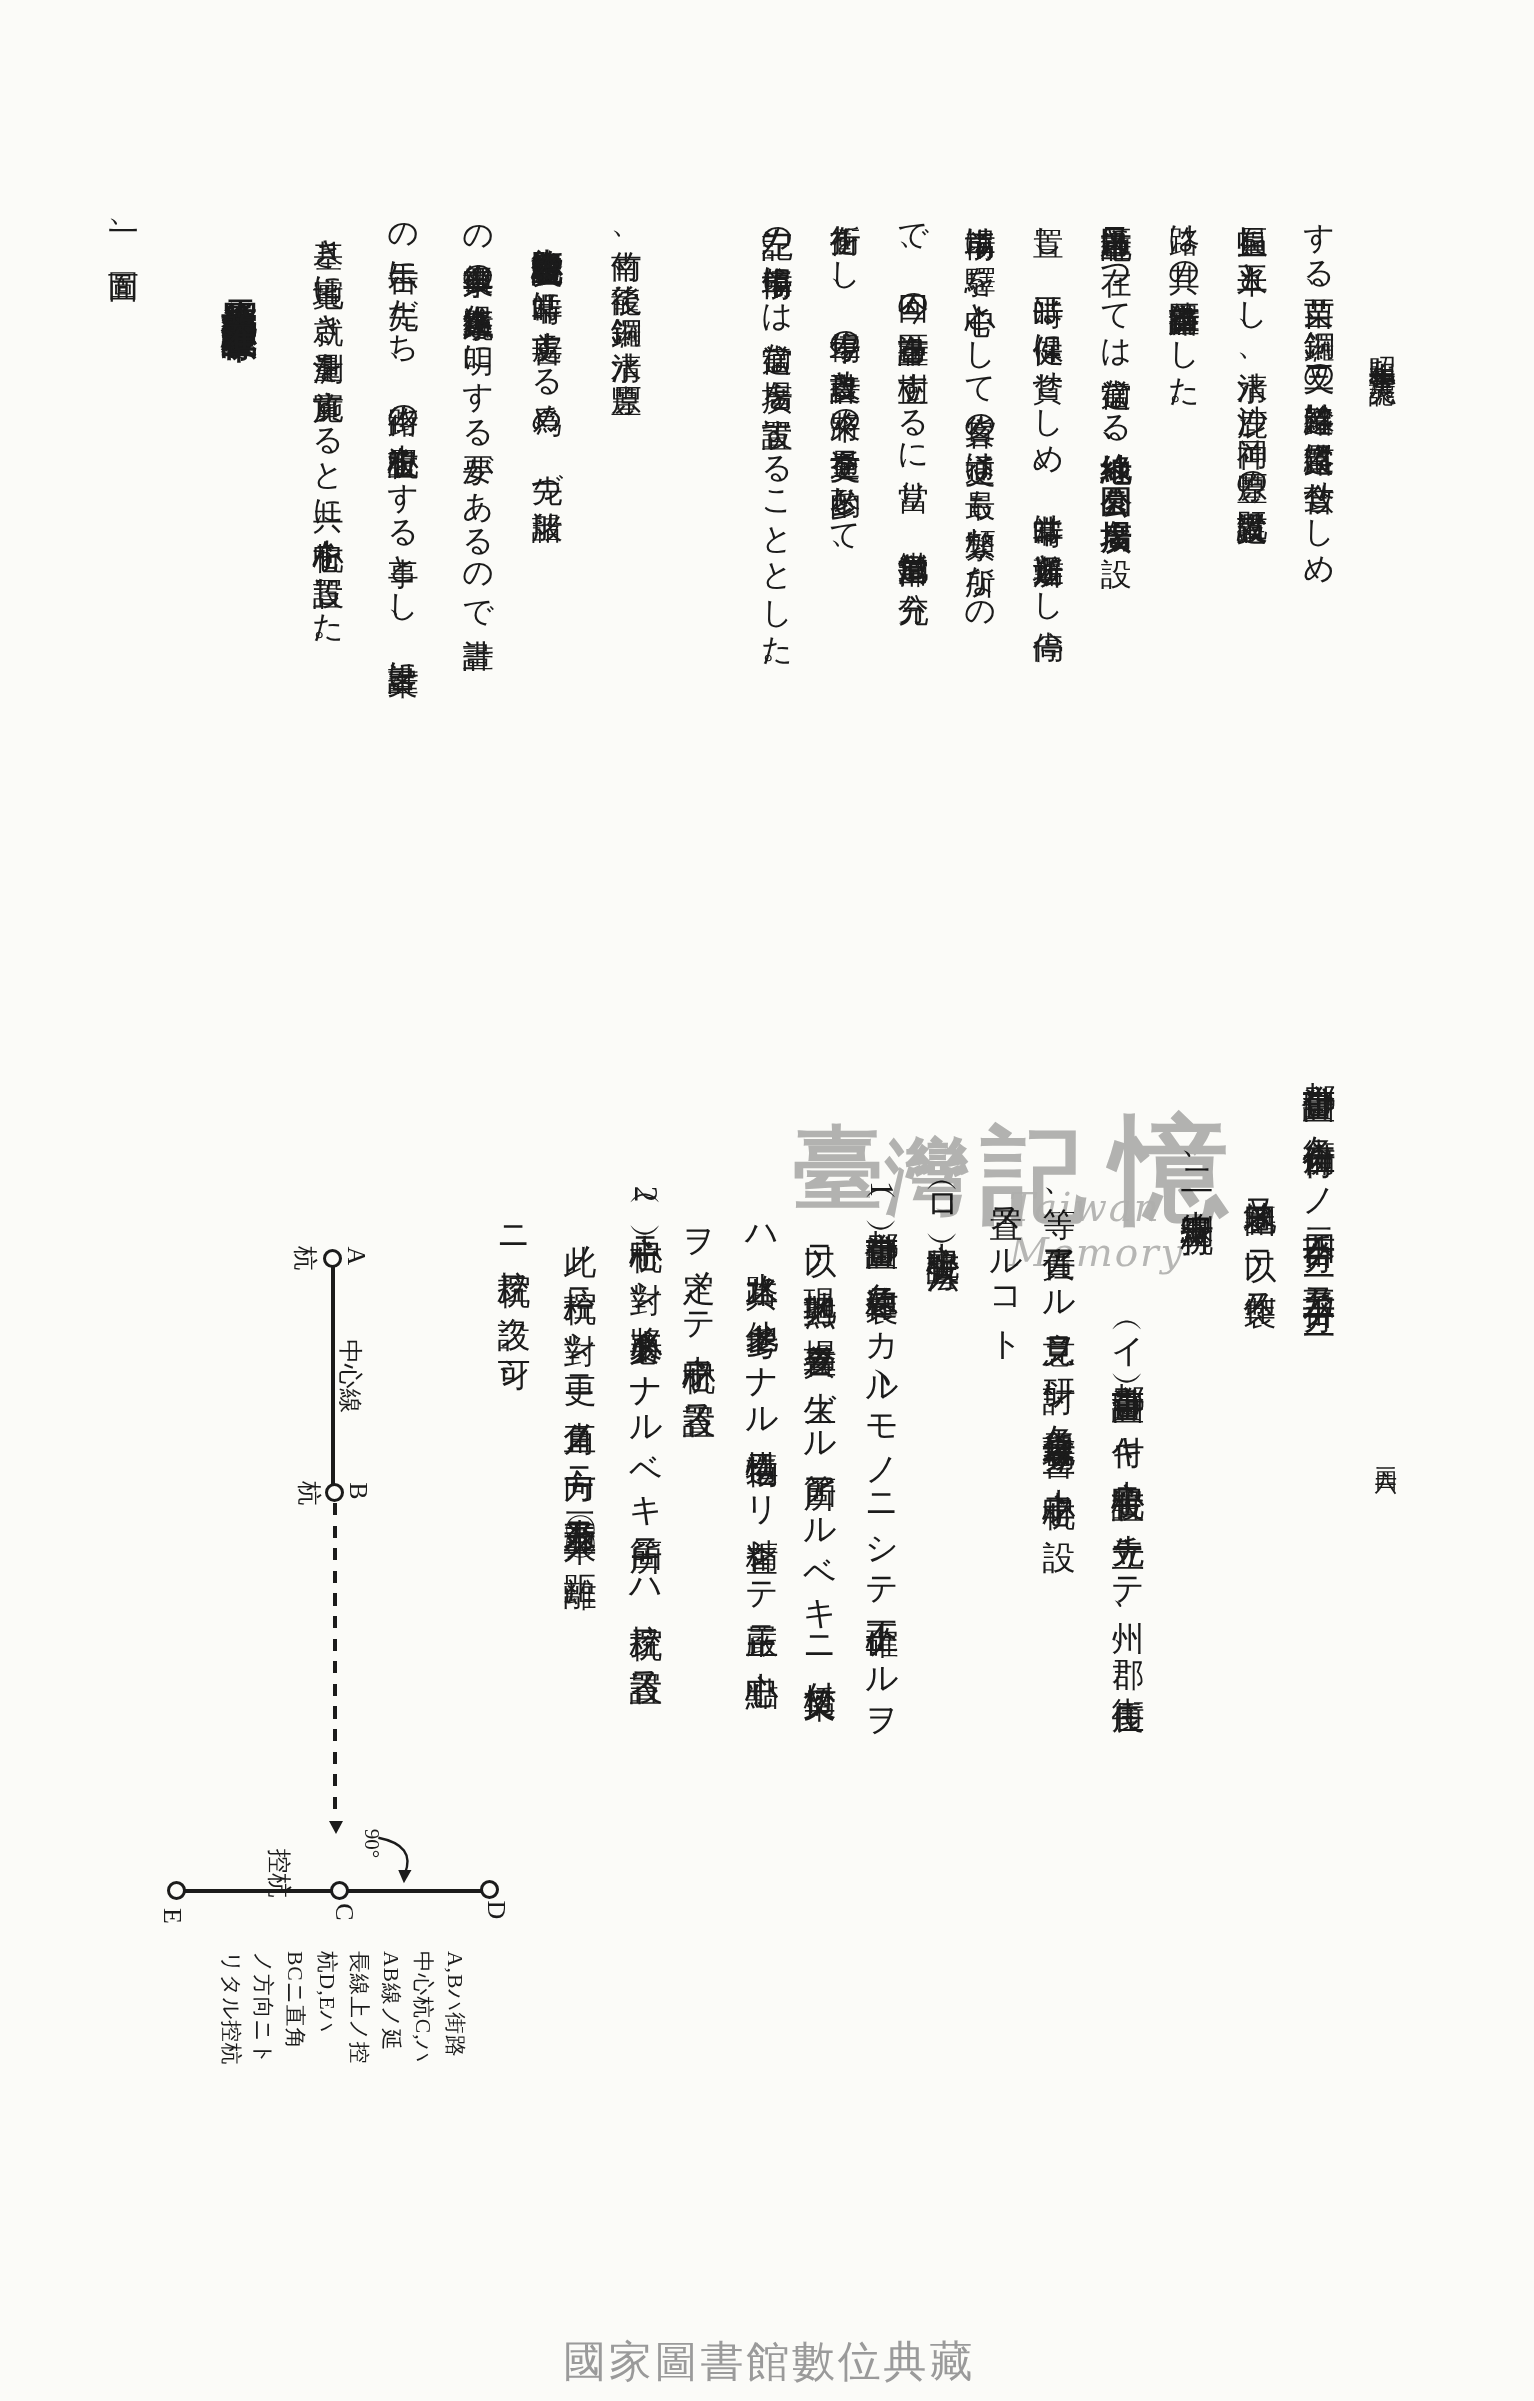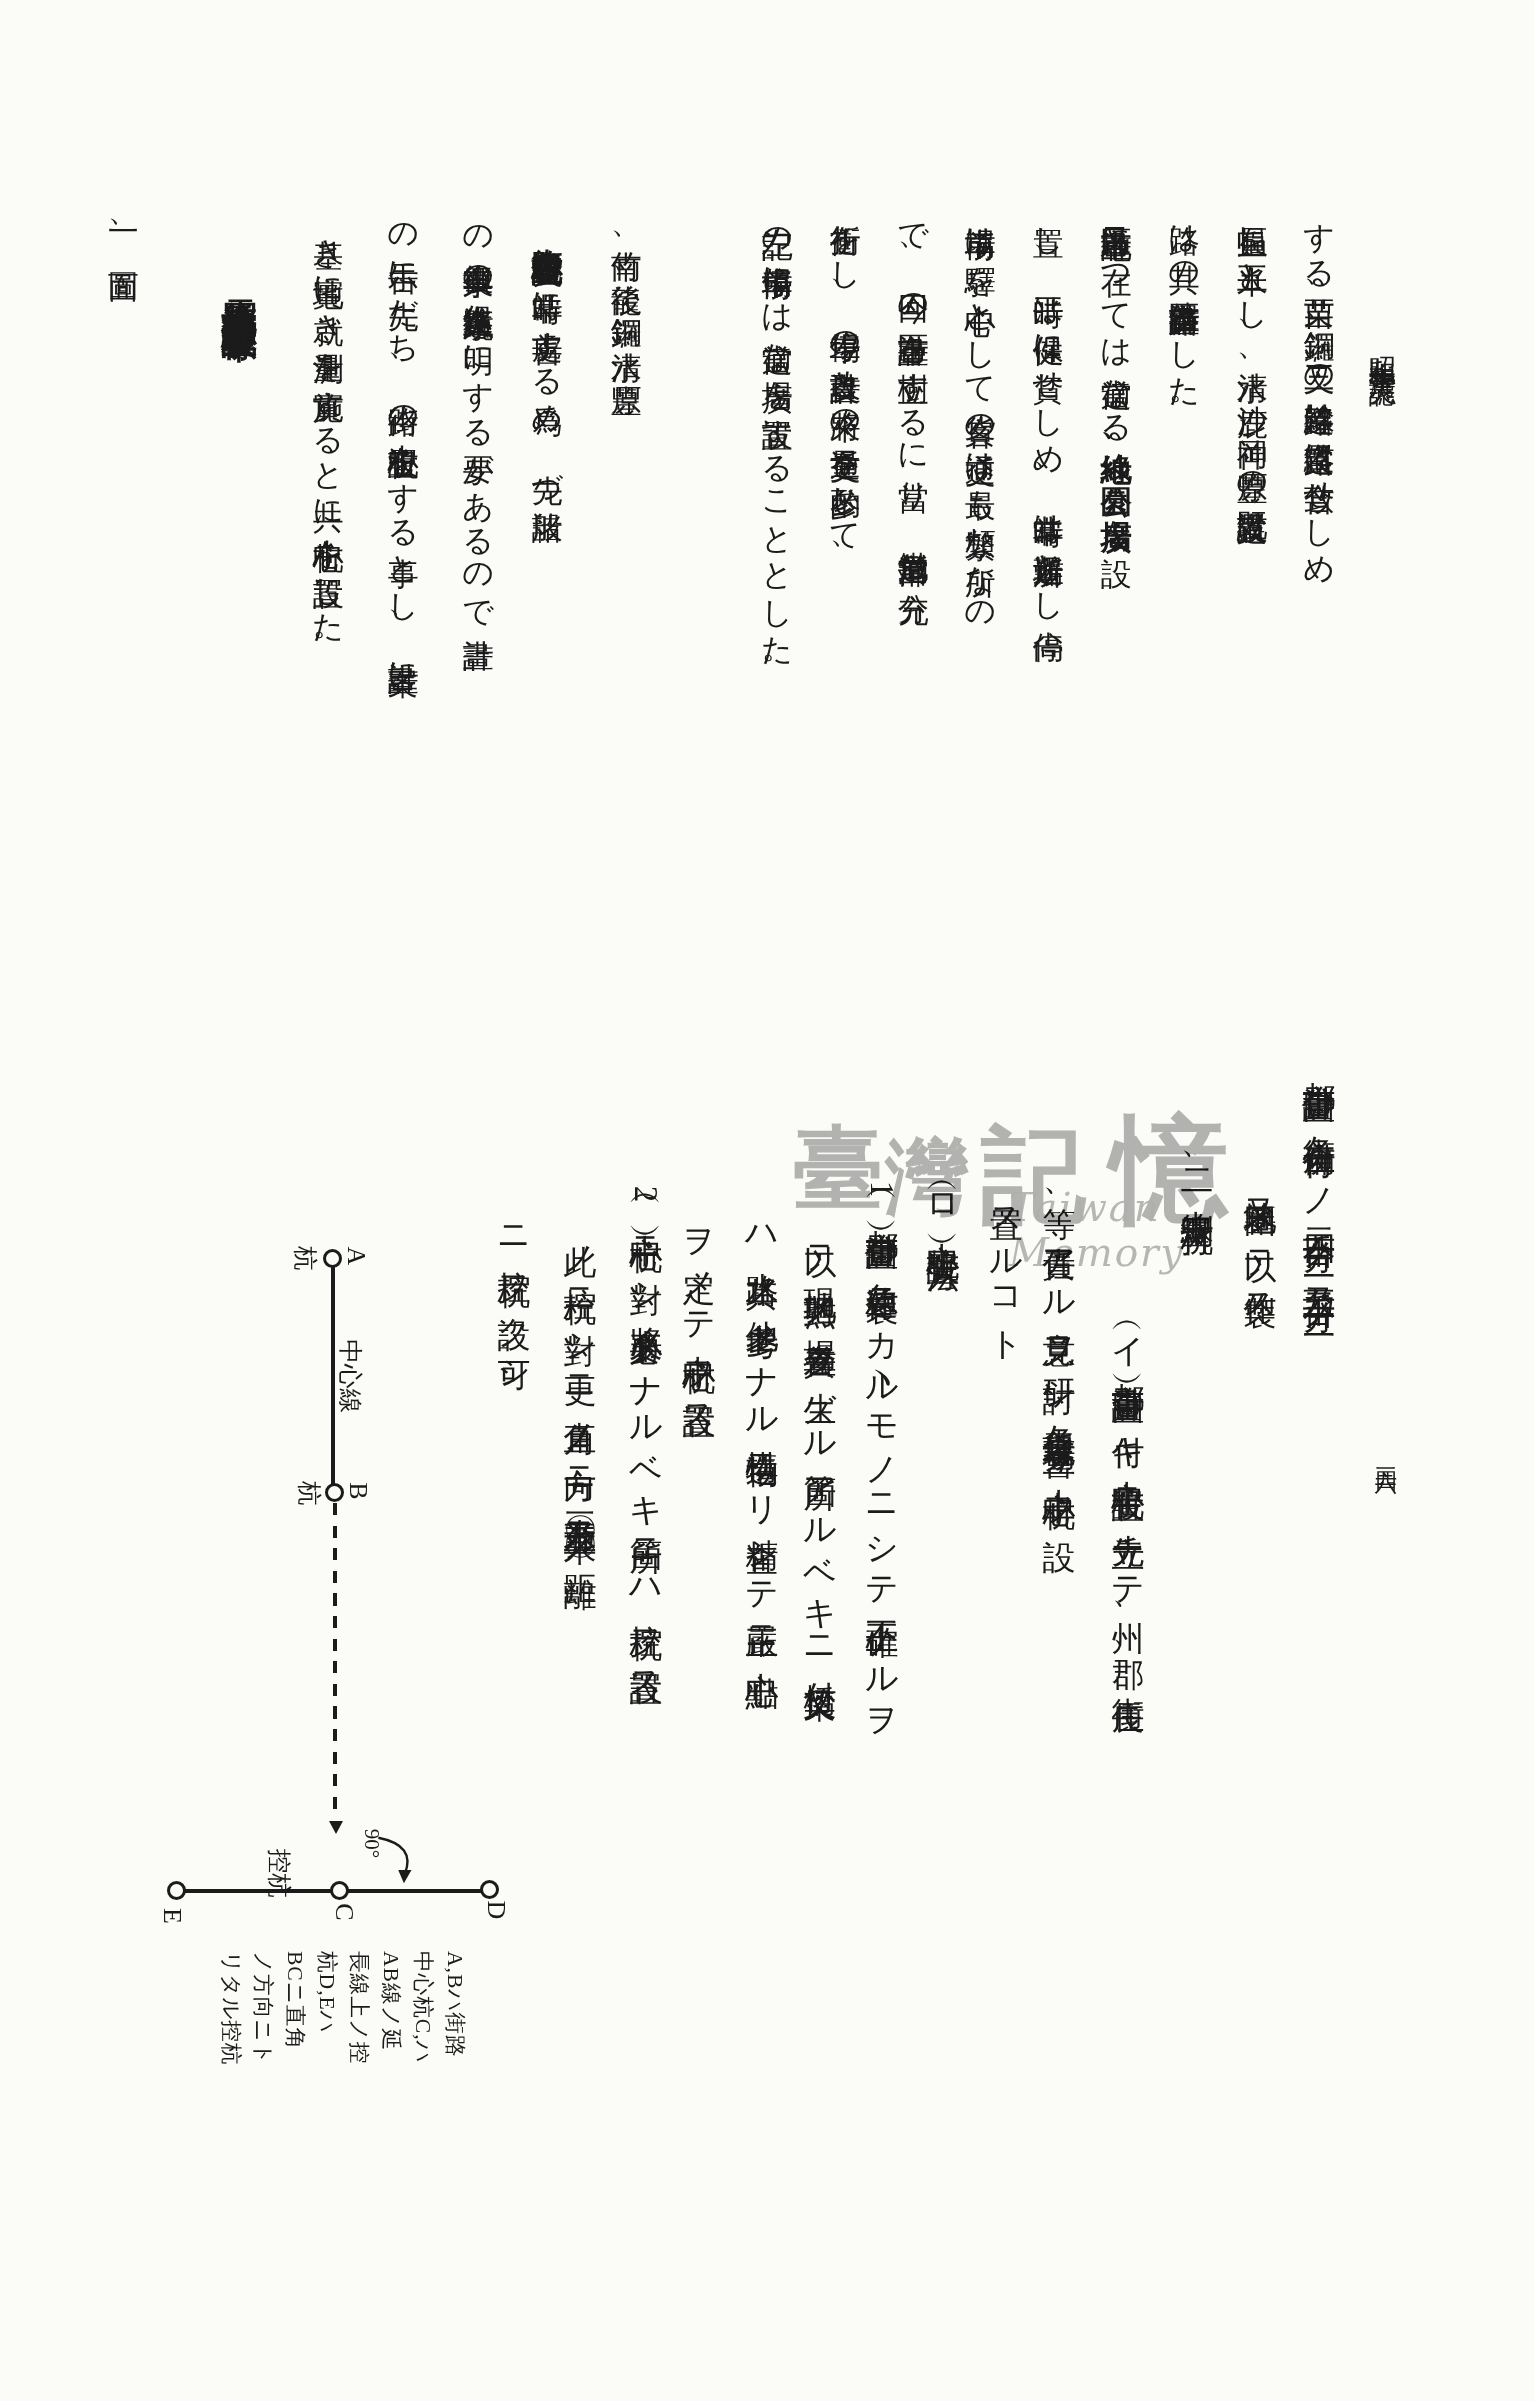"國家圖書館數位典藏" div.footer-wm { html: none -> <div>國家圖書館數位典藏</div> }
